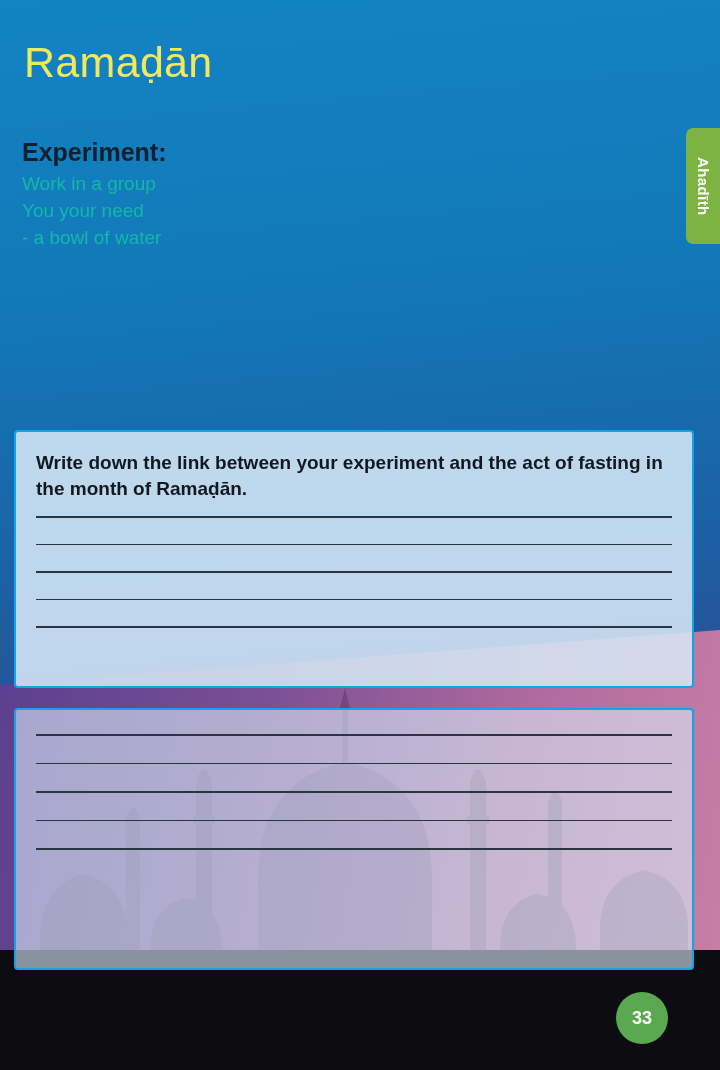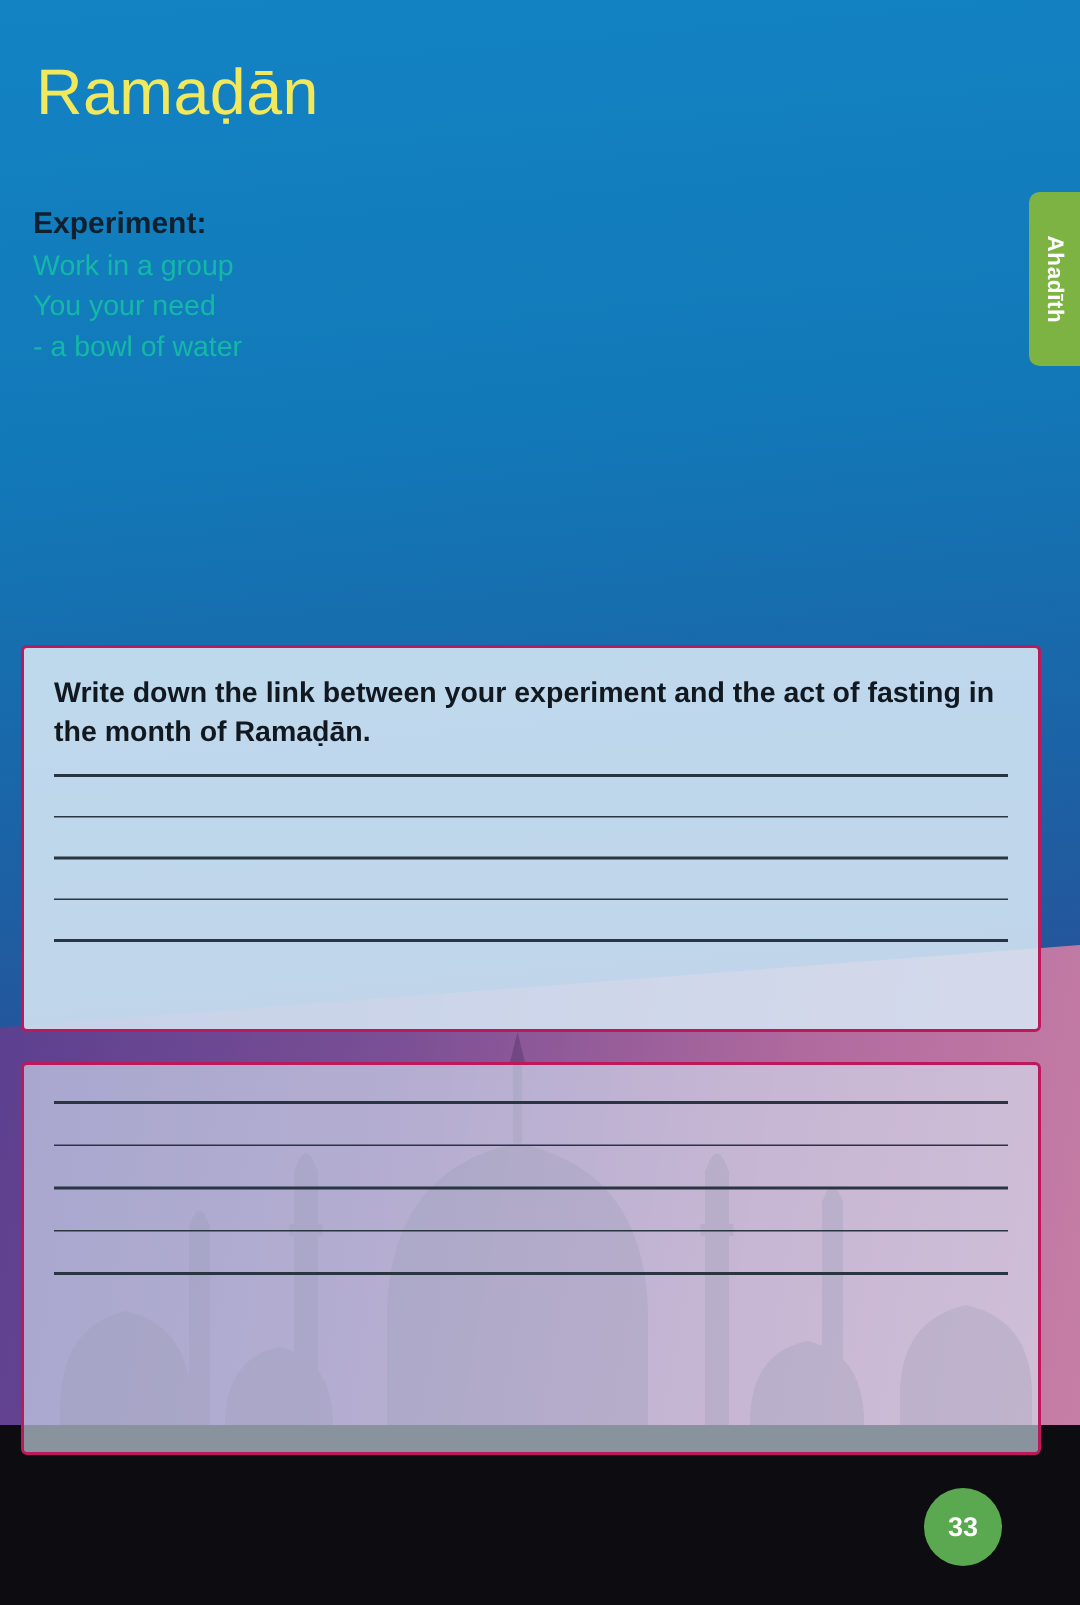"Experiment:" .section-heading { font-size: 20px -> 25px }
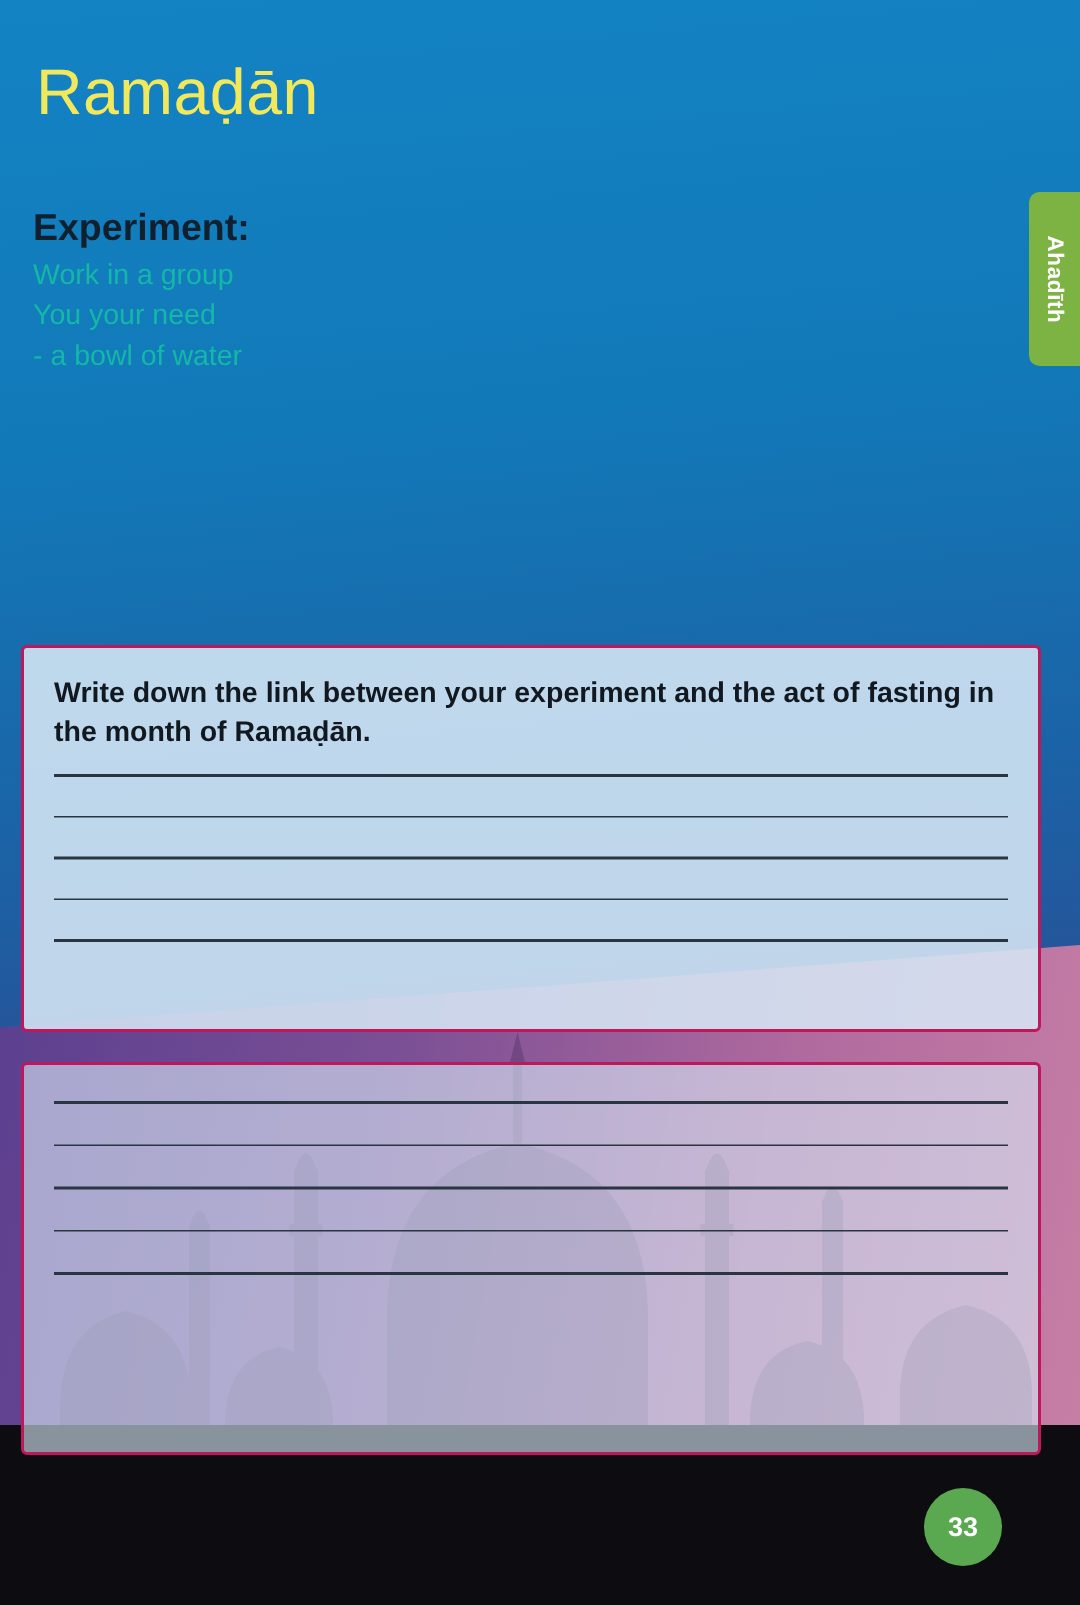"Write down the link between" .answer-box { border: 2px solid #be185d -> 2px solid #0ea5e9 }
